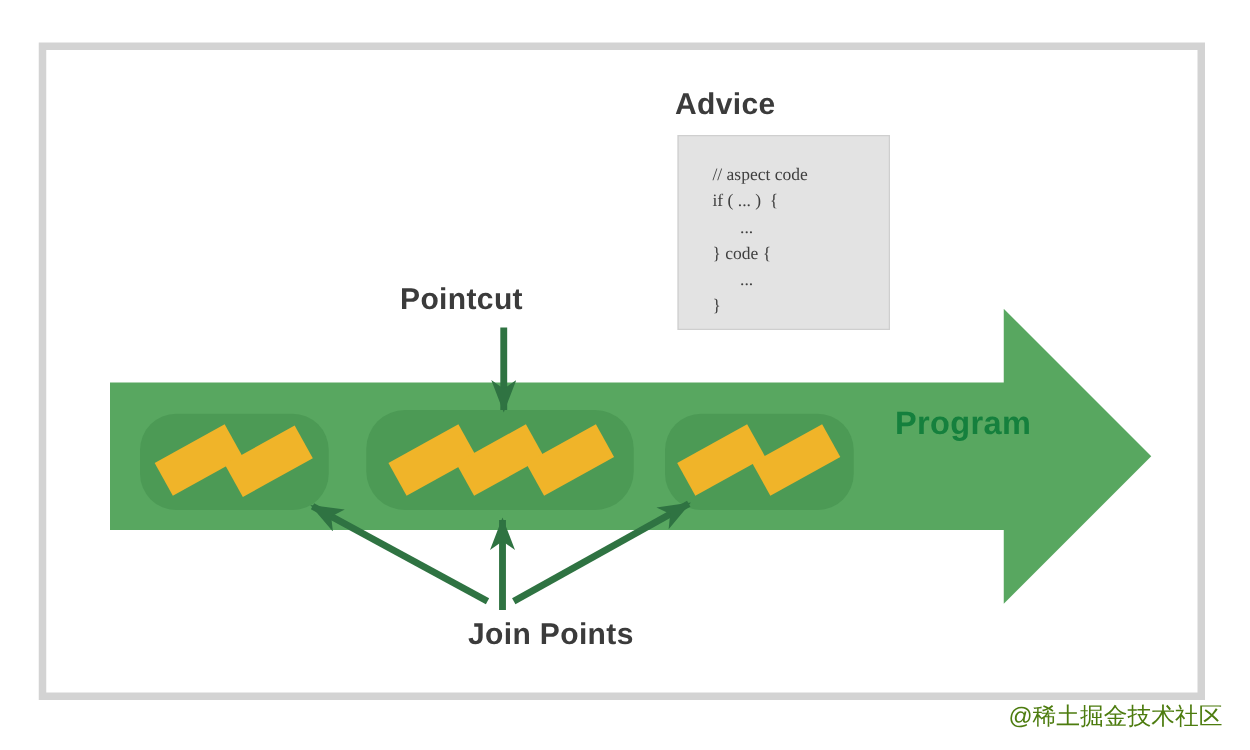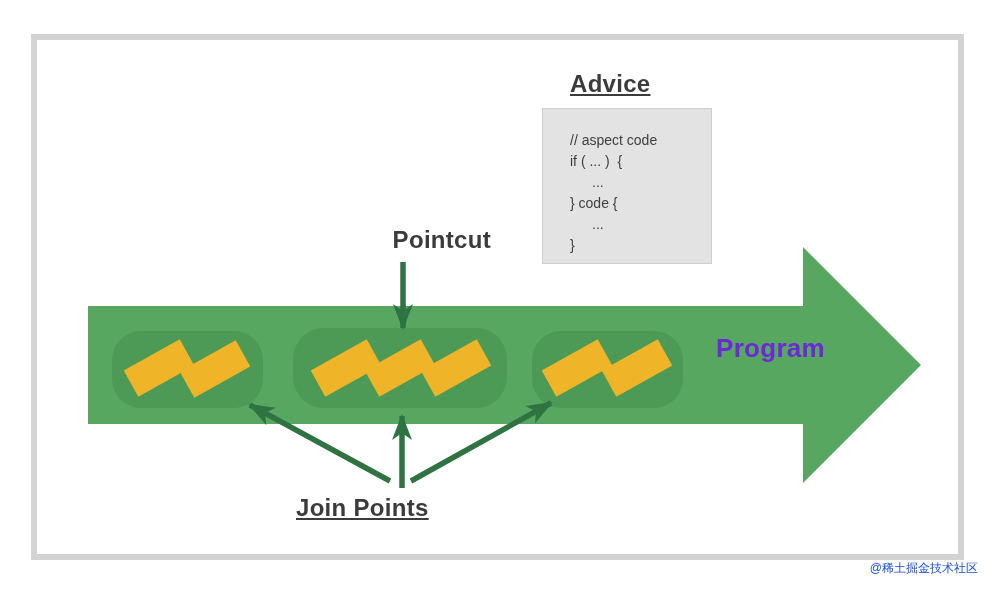"Advice" .advice-title { left: 570px -> 540px; text-decoration: underline -> none }
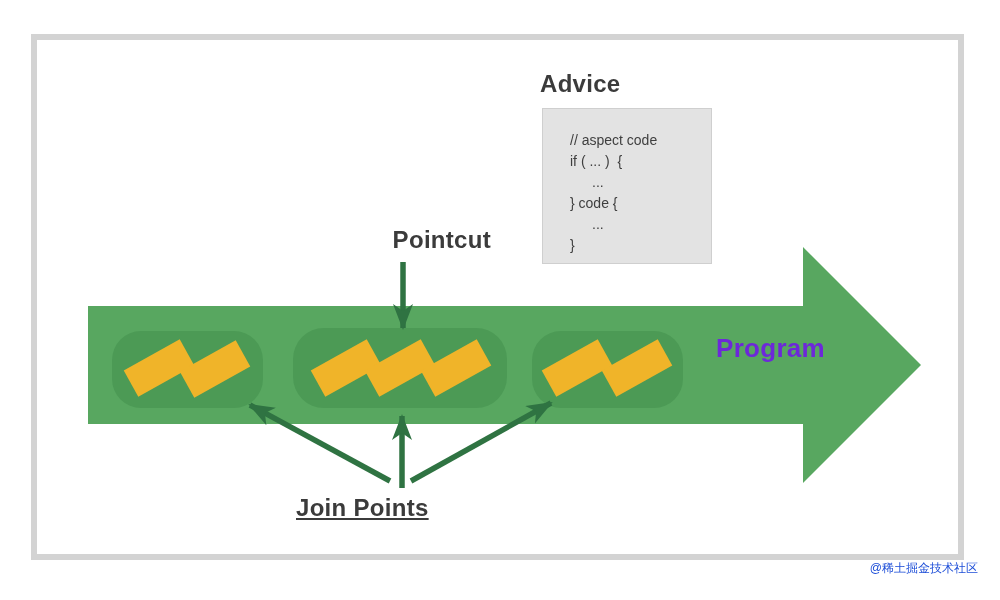"// aspect code" .code-line { font-family: none -> Liberation Serif, serif }
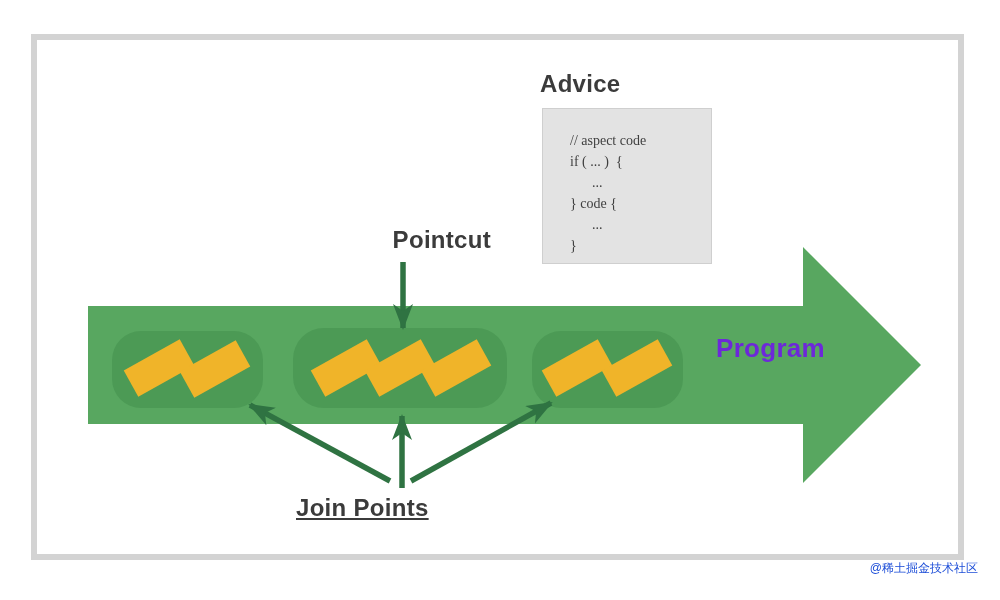"Pointcut" .pointcut-label { left: 291px -> 320px; text-align: right -> left }
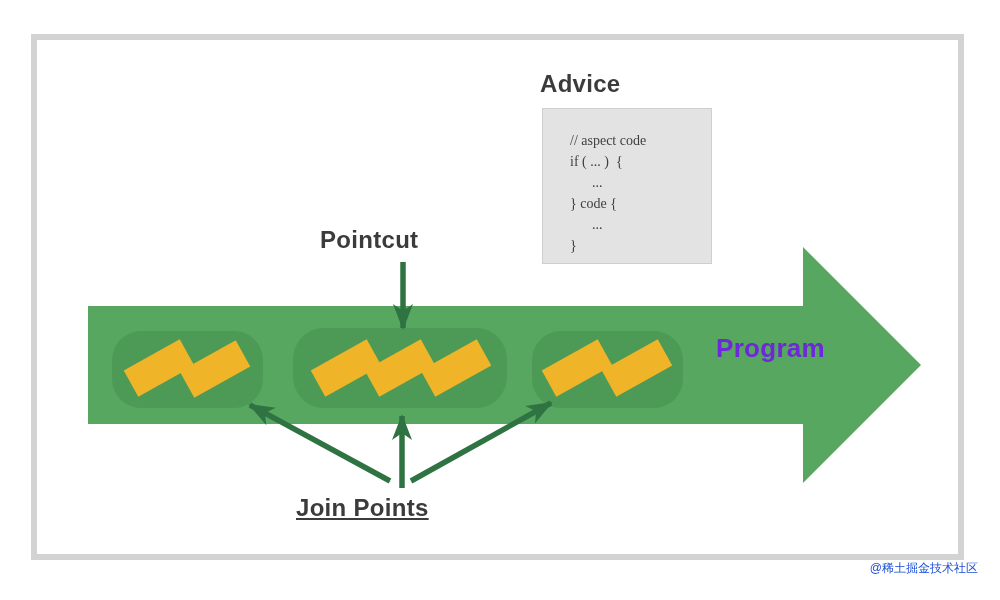"Program" .prog-exec { color: #6d28d9 -> #15803d; top: 333px -> 323px }
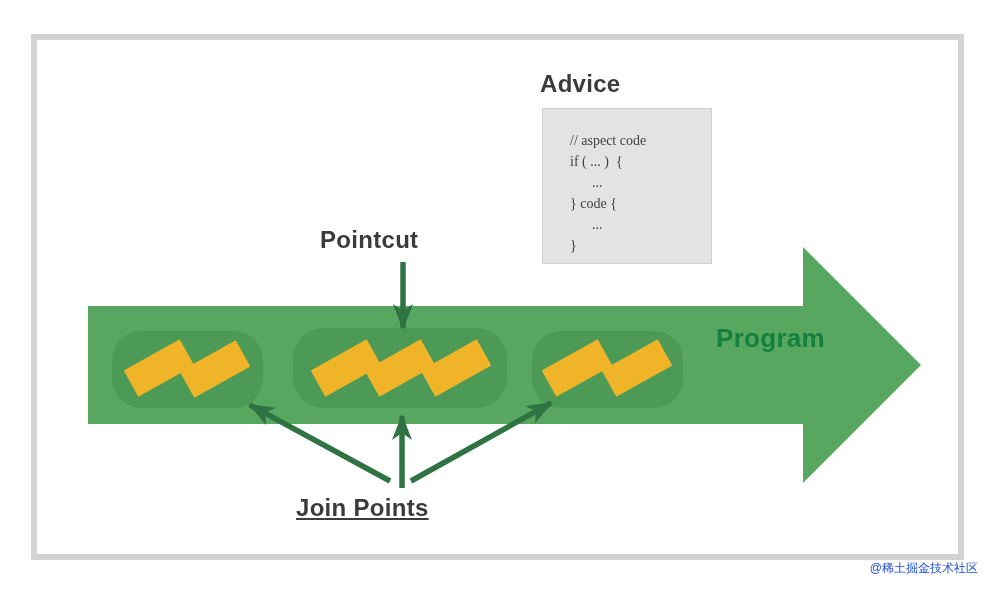"Join Points" .joinpoints-label { left: 296px -> 307px; text-align: left -> right; text-decoration: underline -> none }
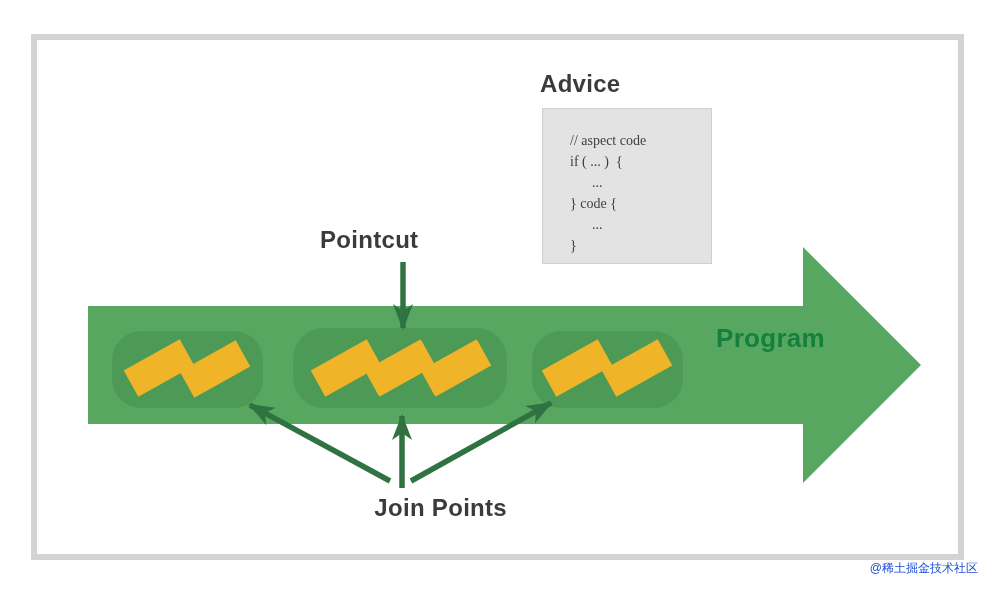"@稀土掘金技术社区" .watermark { color: #1d4ed8 -> #4d7c0f; font-size: 12px -> 19px }
